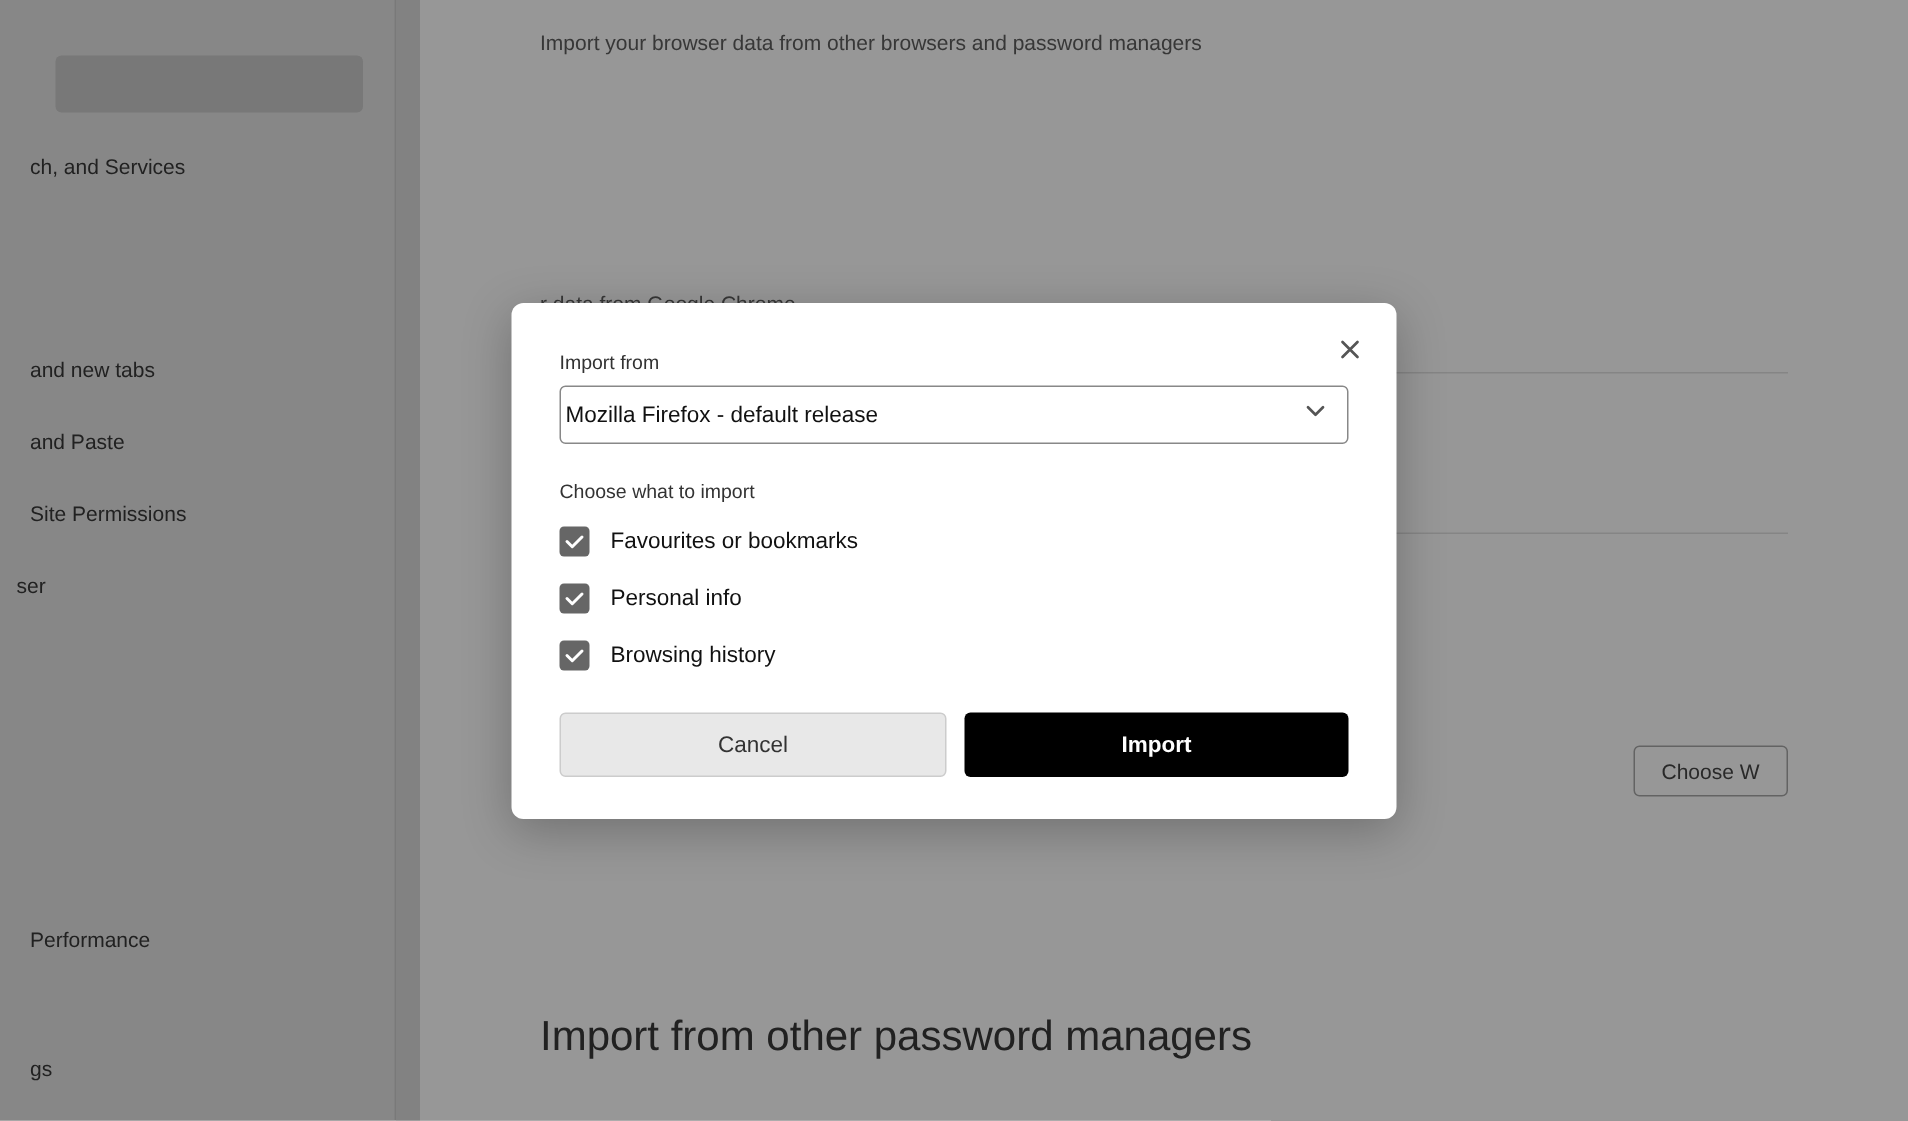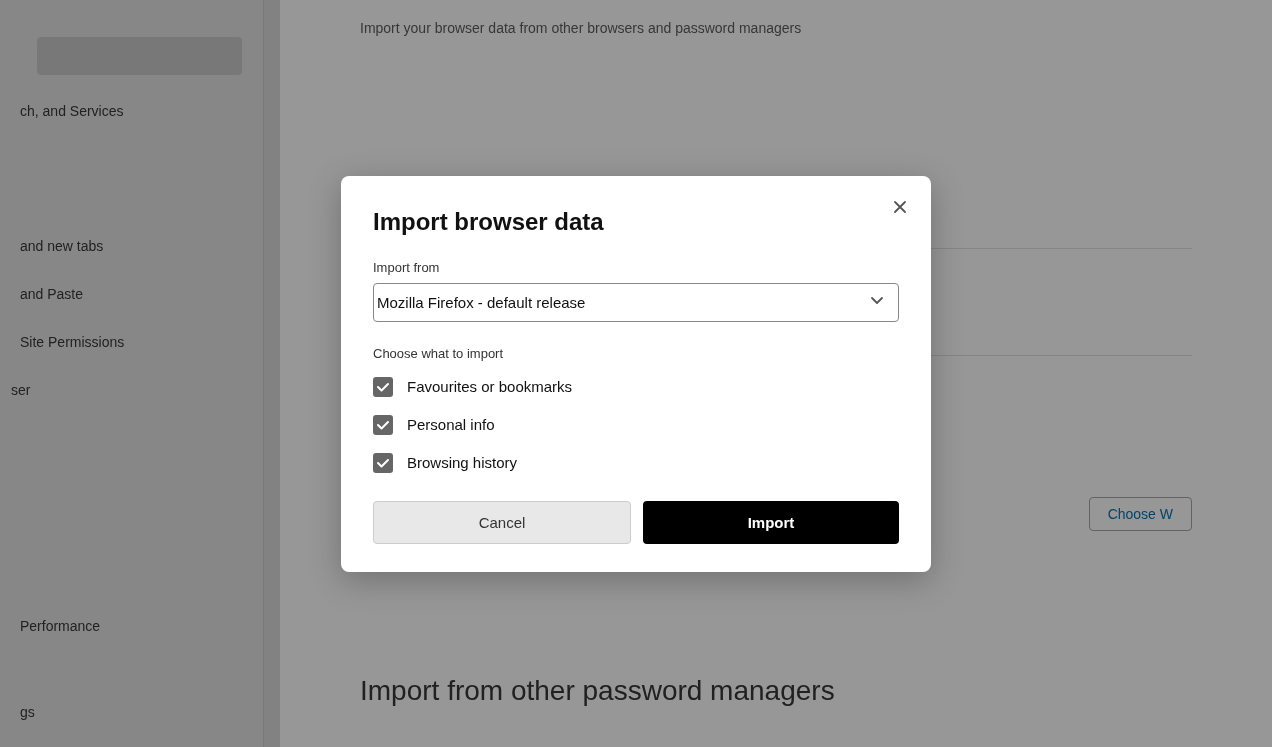"Import browser data" div.dialog-title { html: <div> <span>Import browser data</span> </div> -> none }
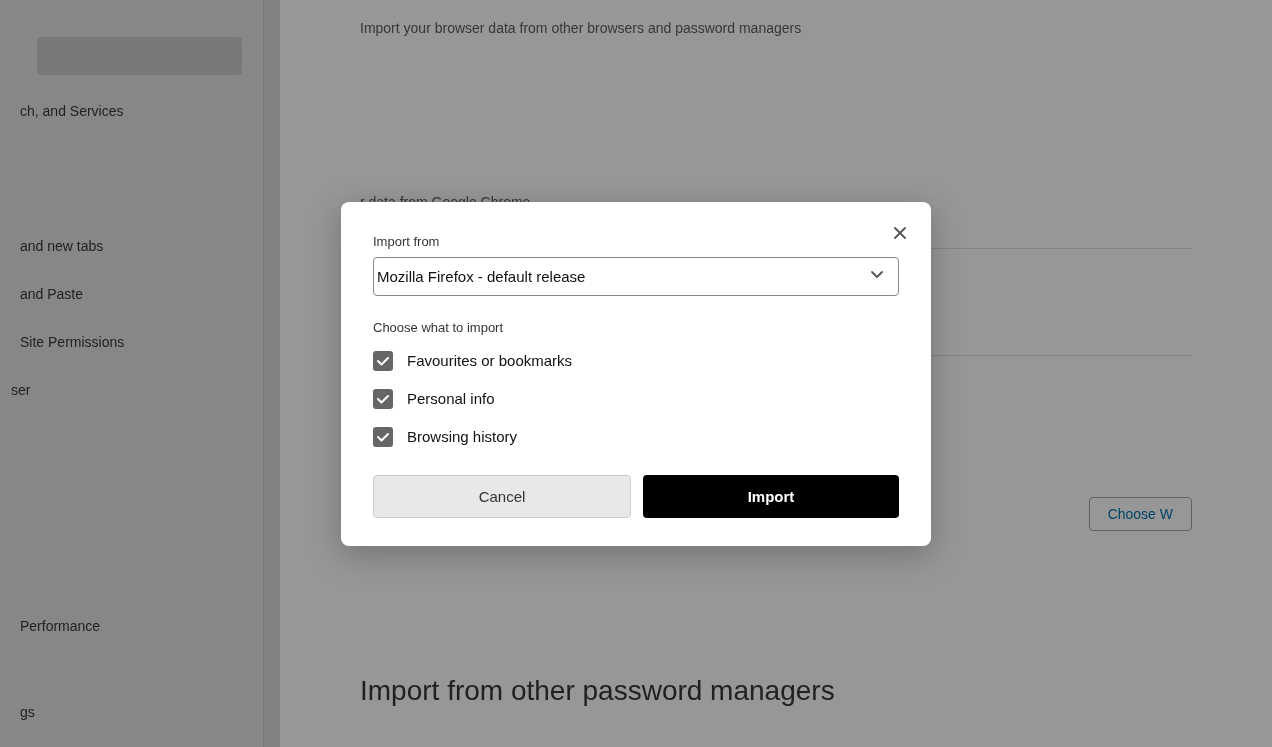"Choose W" .choose-btn { color: #0369a1 -> #404040 }
